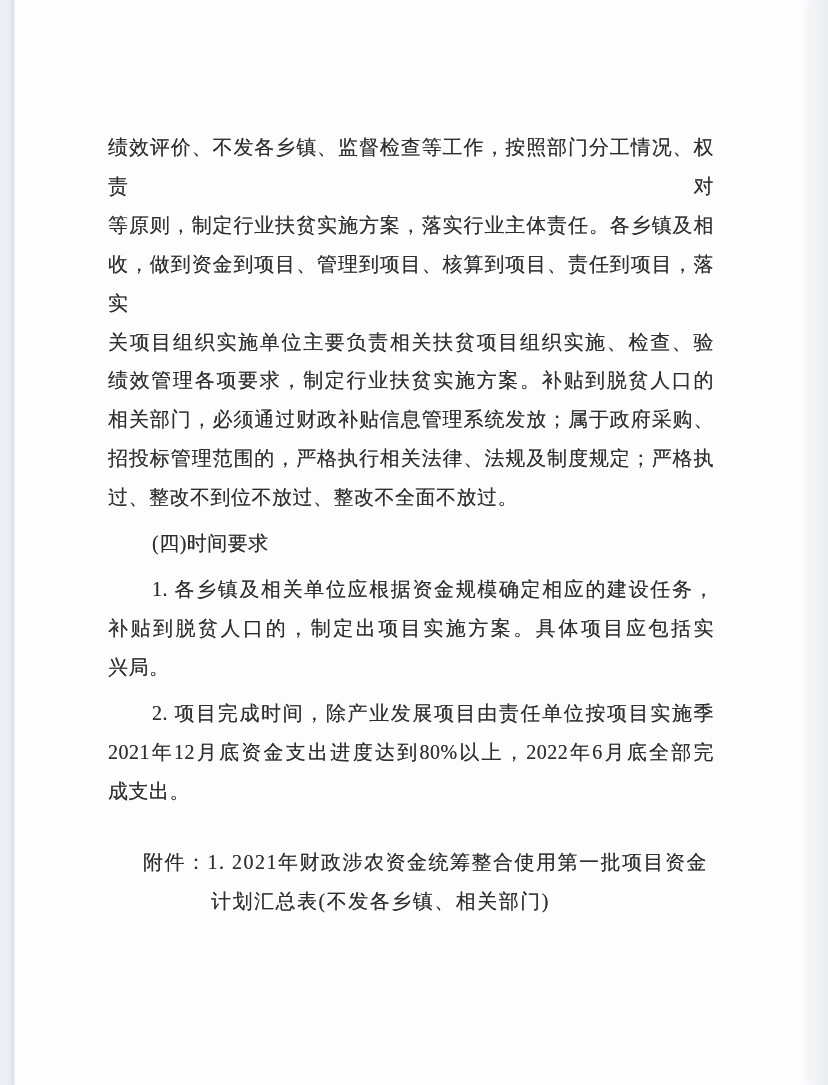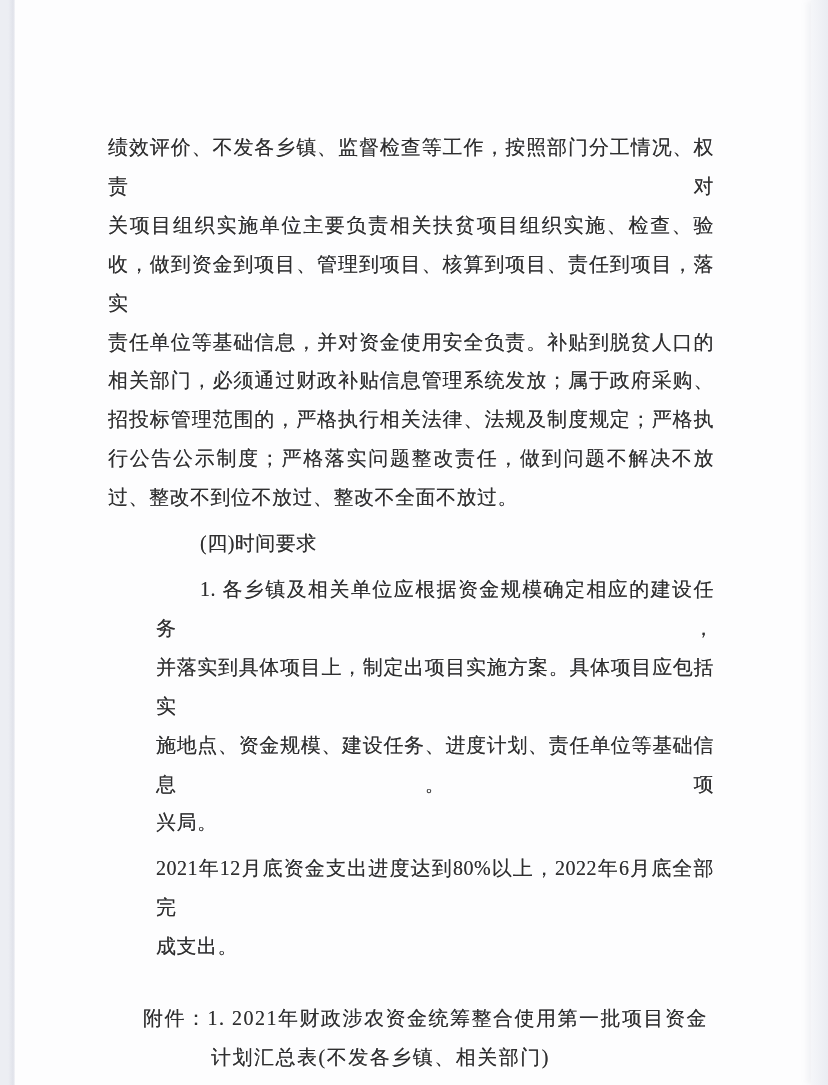"等原则，制定行业扶贫实施方案，落实行业主体责任。各乡镇及相" div.line { html: none -> <div>等原则，制定行业扶贫实施方案，落实行业主体责任。各乡镇及相</div> }
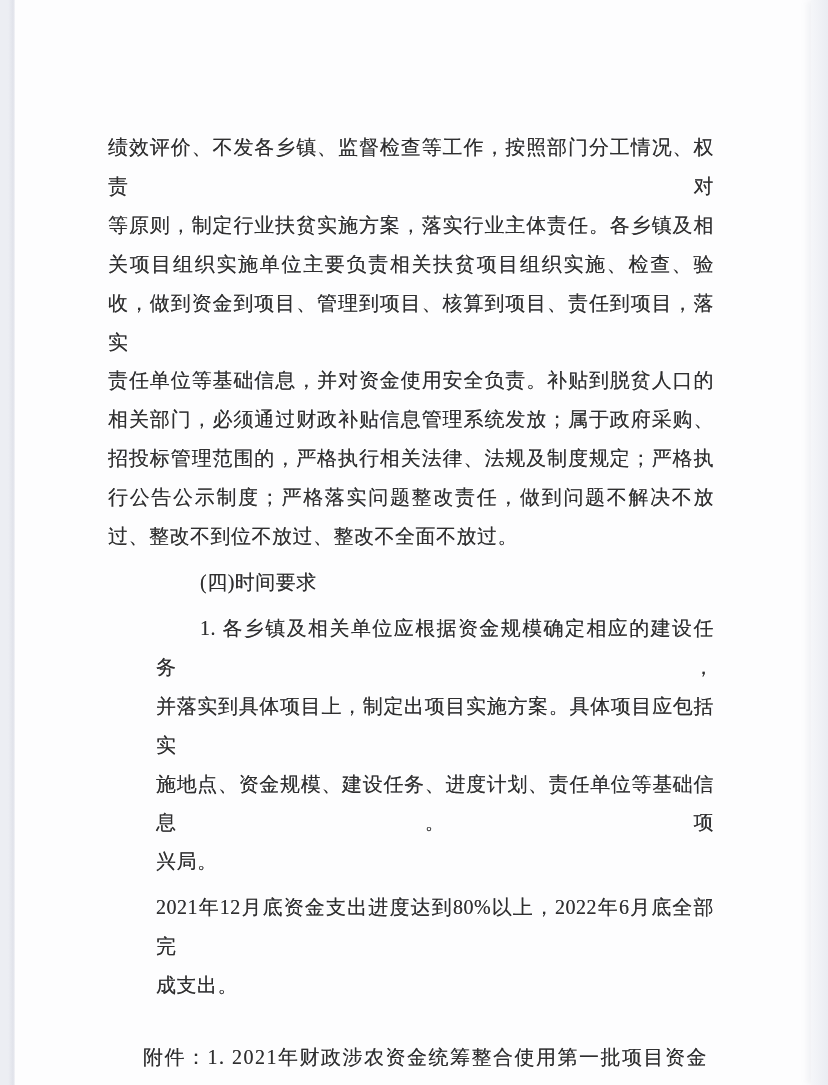"关项目组织实施单位主要负责相关扶贫项目组织实施、检查、验" div.line { order: before "收，做到资金到项目、管理到项目、核算到项目、责任到项目，落实" -> after "收，做到资金到项目、管理到项目、核算到项目、责任到项目，落实" }
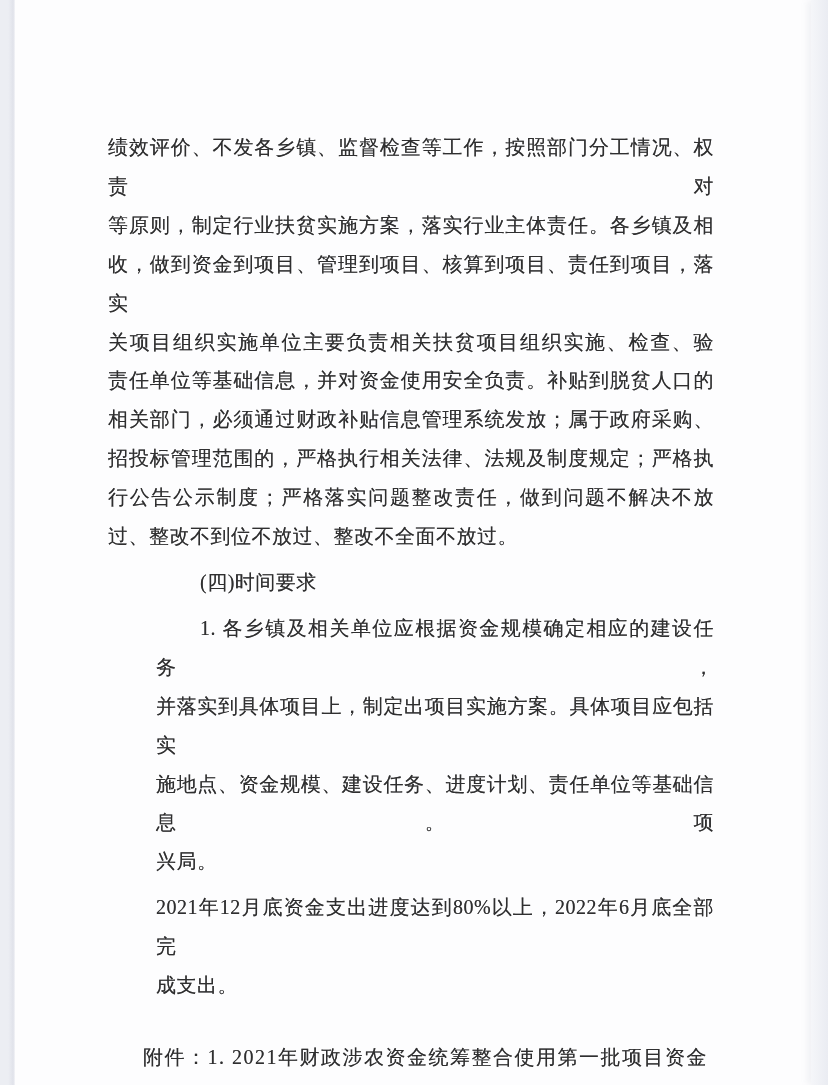"责任单位等基础信息，并对资金使用安全负责。补贴到脱贫人口的" div.line { text: 责任单位等基础信息，并对资金使用安全负责 -> 绩效管理各项要求，制定行业扶贫实施方案 }
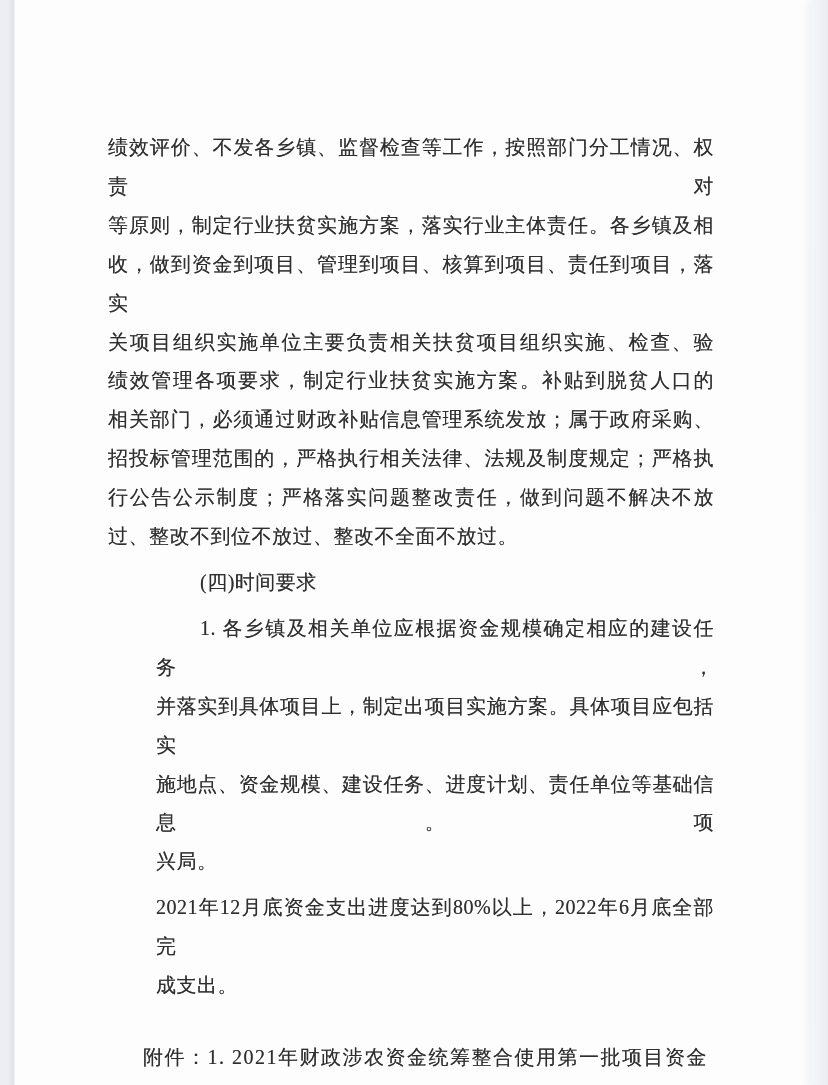"行公告公示制度；严格落实问题整改责任，做到问题不解决不放" div.line { html: <div>行公告公示制度；严格落实问题整改责任，做到问题不解决不放</div> -> none }
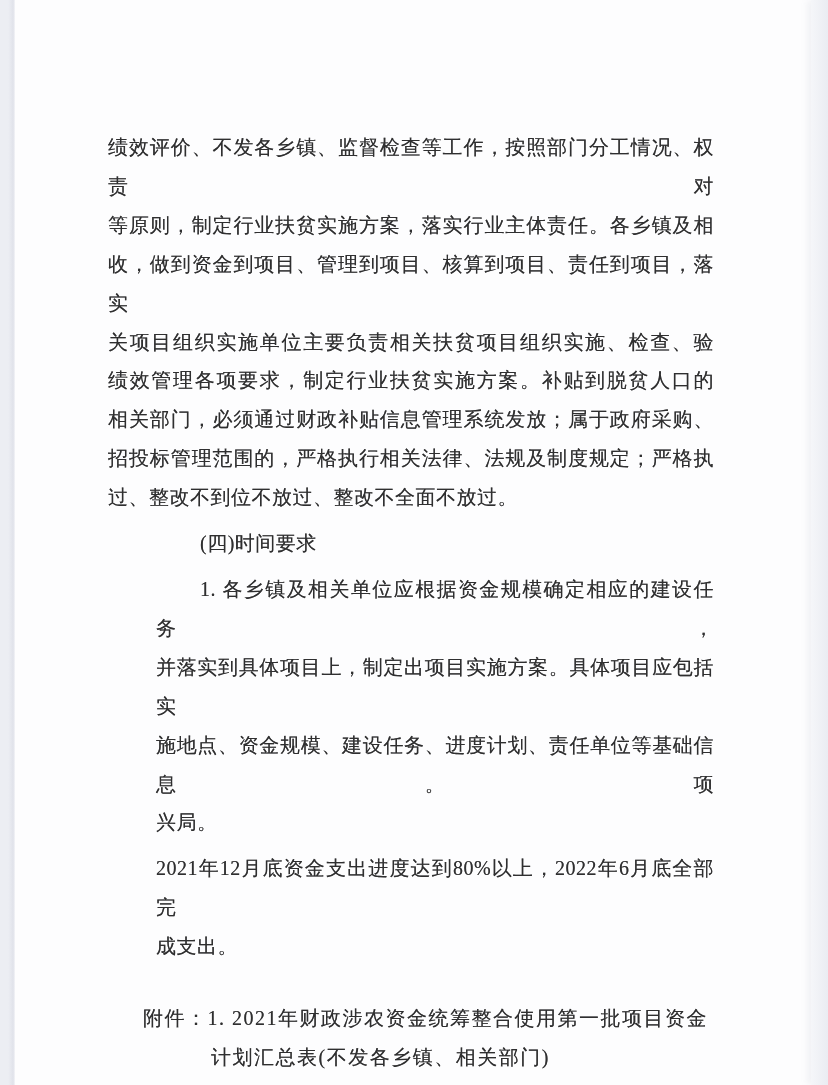"(四)时间要求" .para + .para { margin-left: 48px -> none }
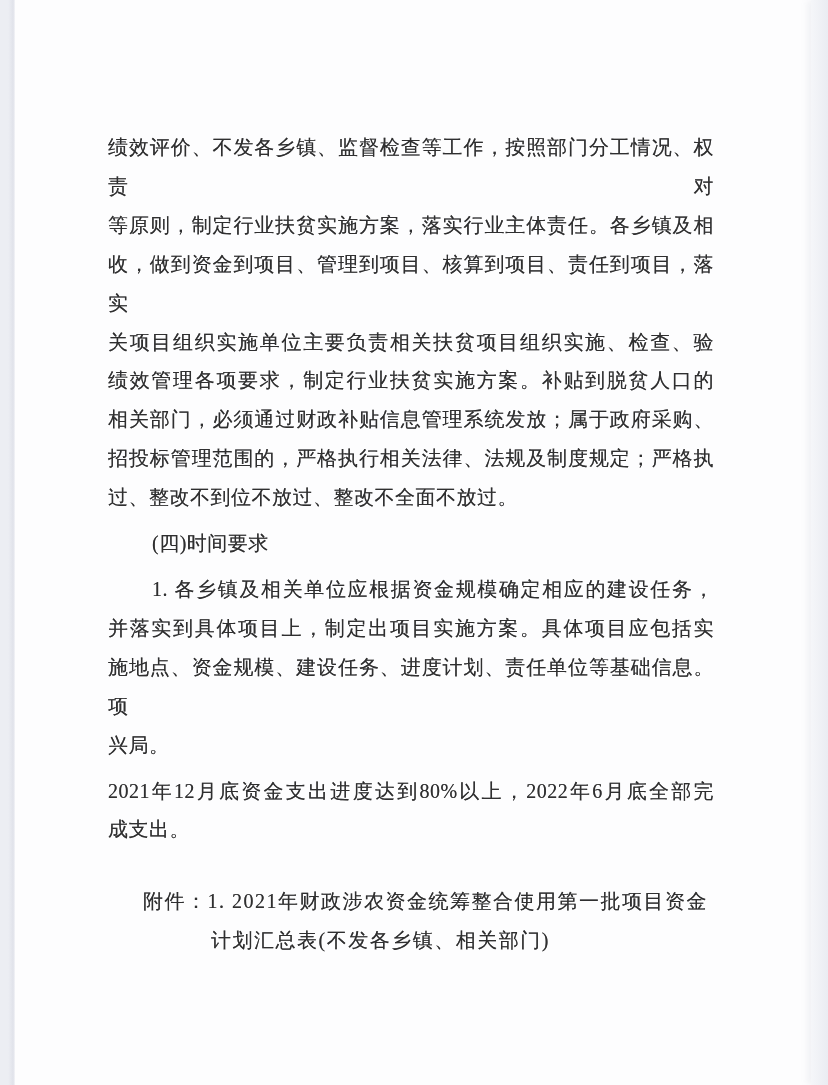"并落实到具体项目上，制定出项目实施方案。具体项目应包括实" div.line { text: 并落实到具体项目上 -> 补贴到脱贫人口的 }
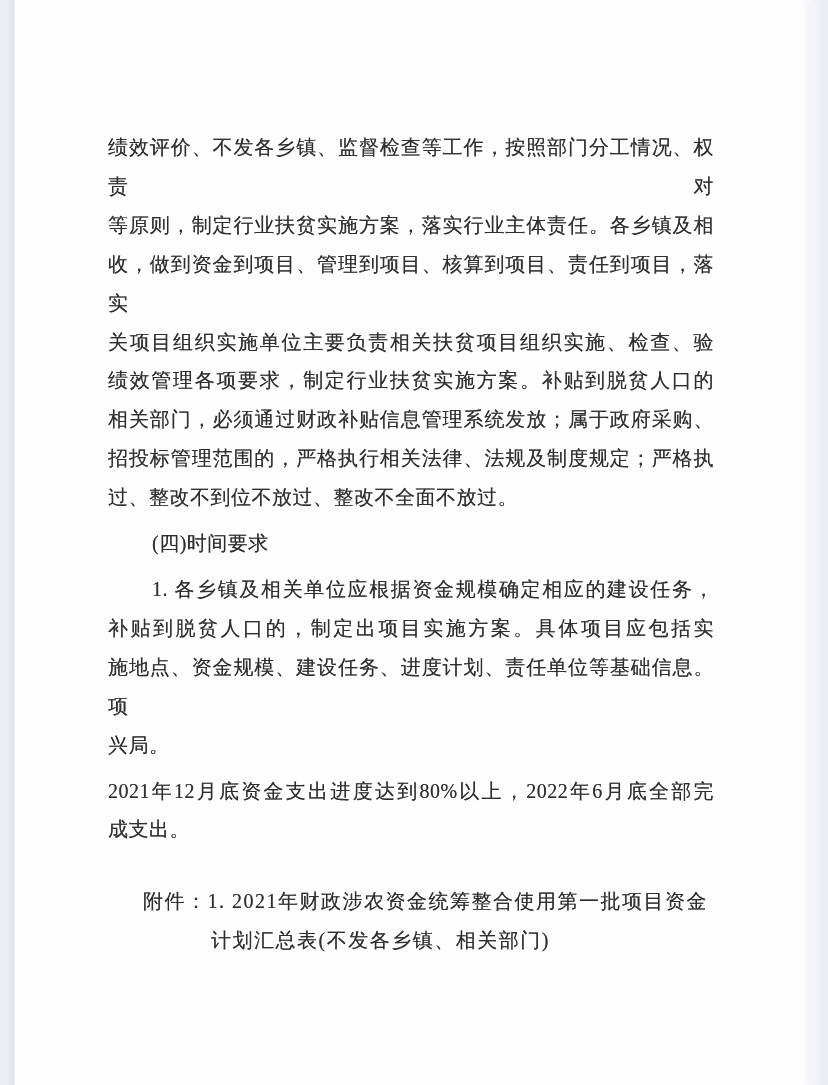"施地点、资金规模、建设任务、进度计划、责任单位等基础信息。项" div.line { html: <div>施地点、资金规模、建设任务、进度计划、责任单位等基础信息。项</div> -> none }
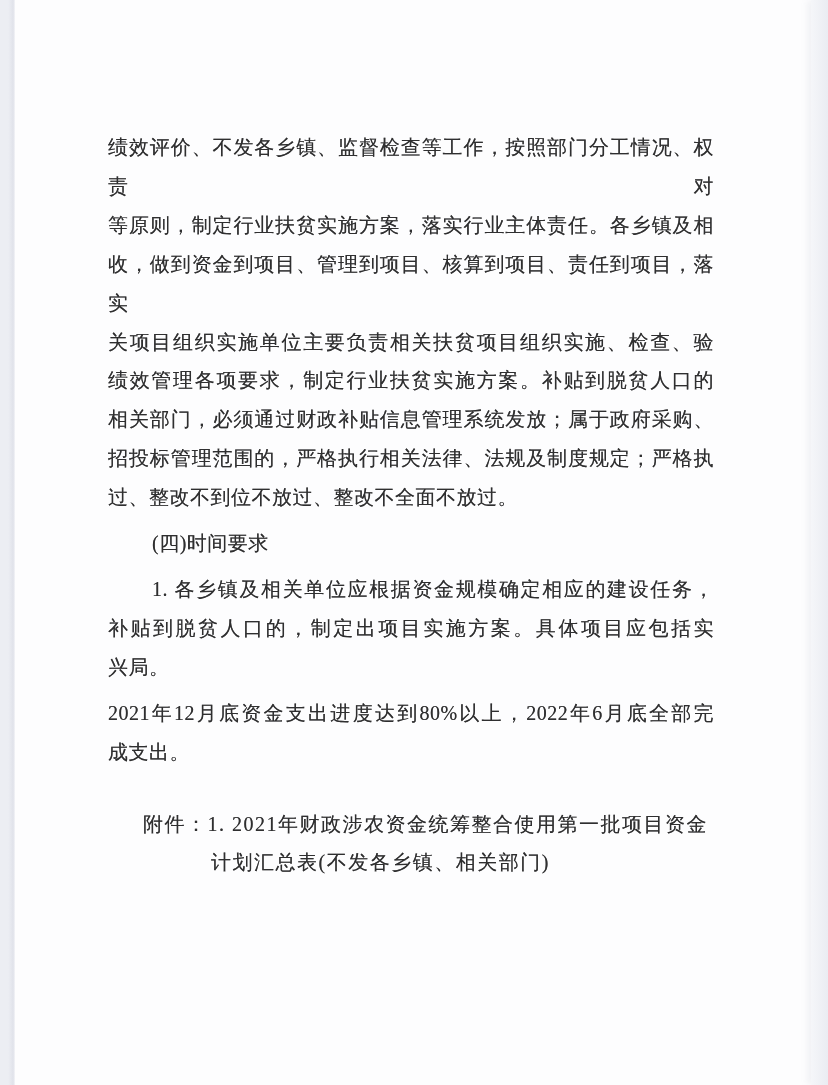"2. 项目完成时间，除产业发展项目由责任单位按项目实施季" div.line { html: none -> <div>2. 项目完成时间，除产业发展项目由责任单位按项目实施季</div> }
